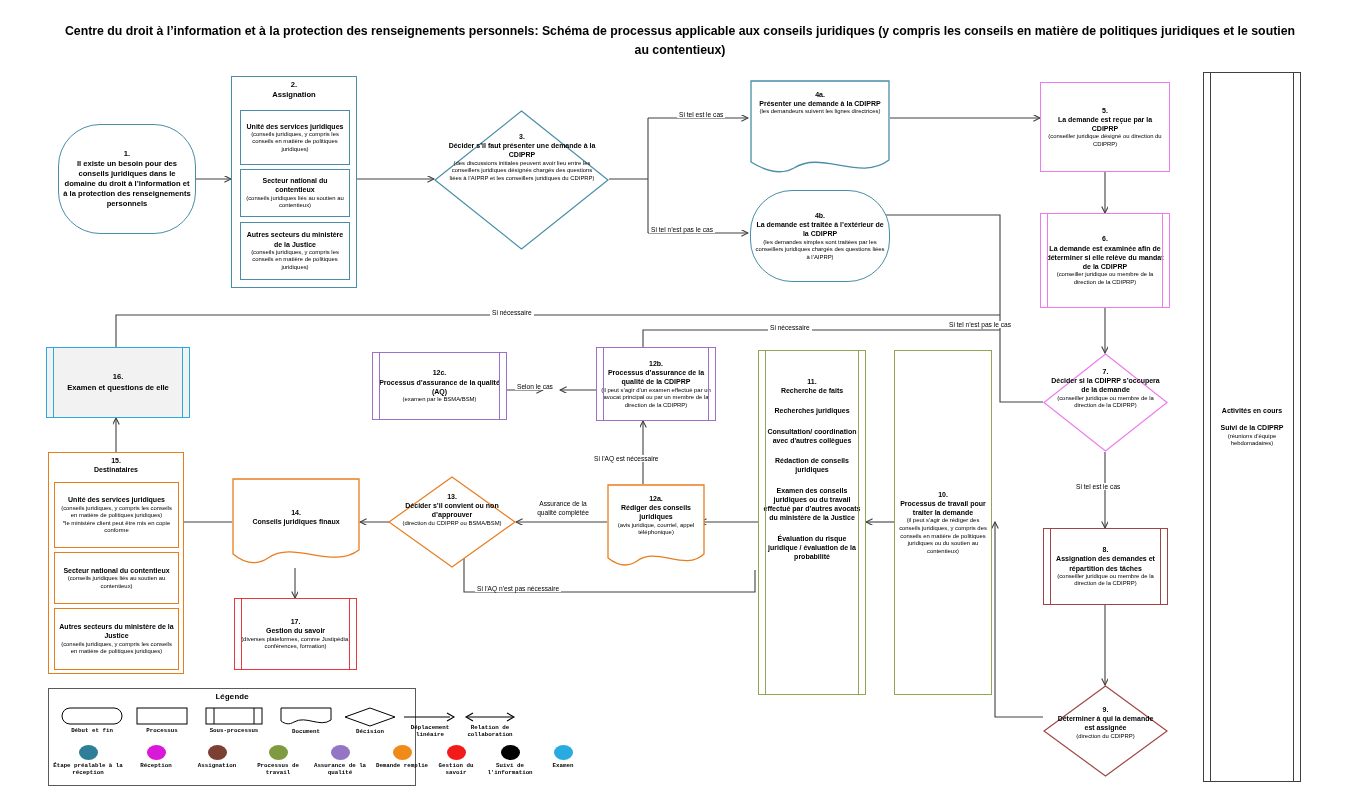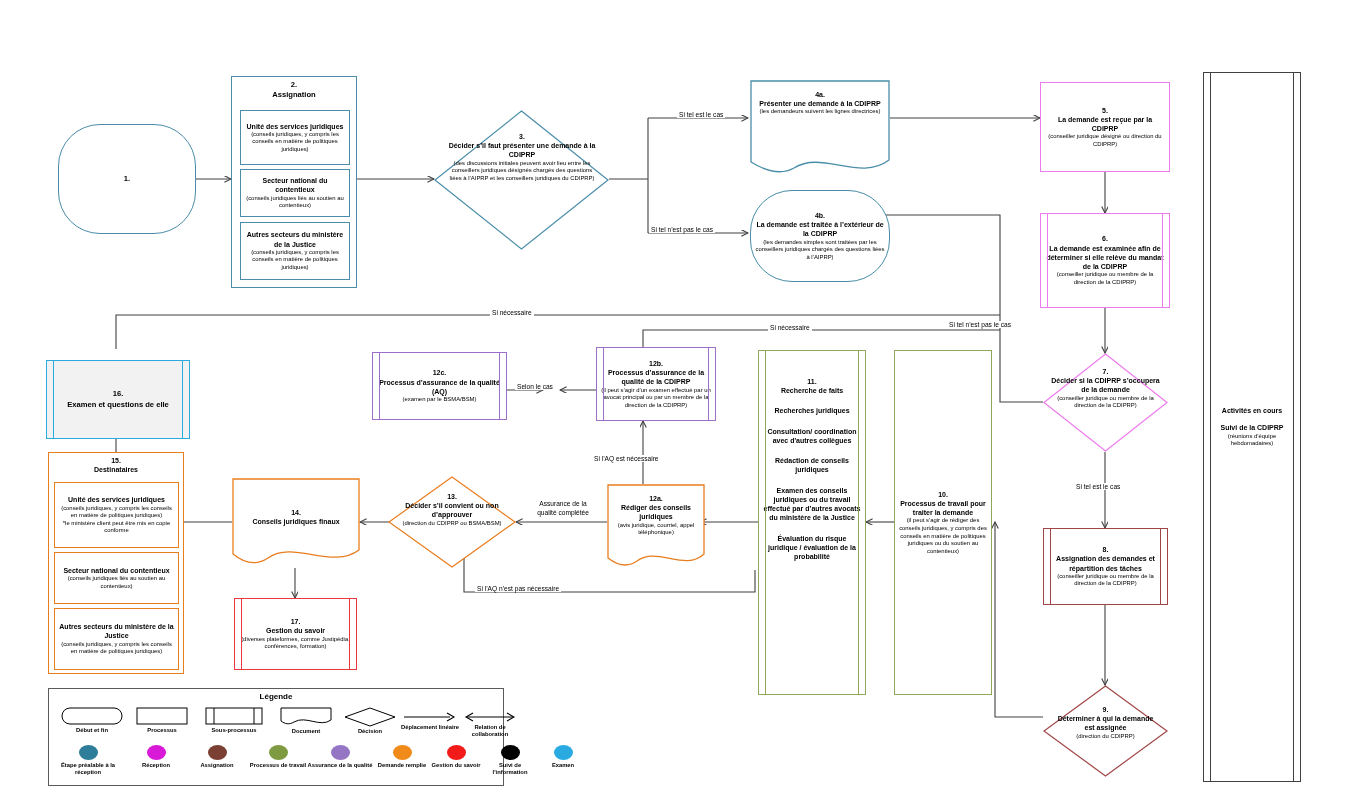"Centre du droit à l’information" div.title { html: none -> <div>Centre du droit à l’information et à la protection des renseignements personnels: Schéma de processus applicable aux conseils juridiques (y compris les conseils en matière de politiques juridiques et le soutien au contentieux)</div> }
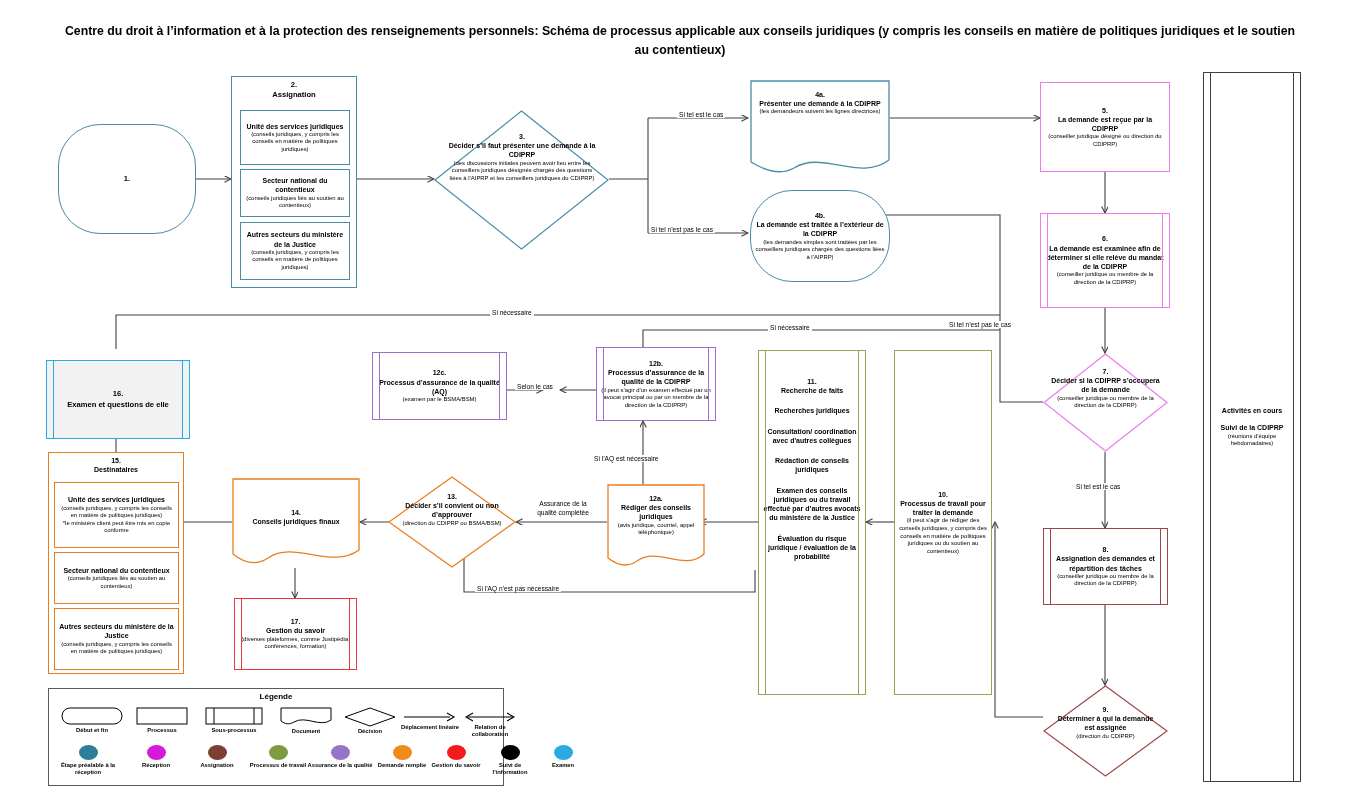"Il existe un besoin pour" div.hd { html: none -> <div>Il existe un besoin pour des conseils juridiques dans le domaine du droit à l’information et à la protection des renseignements personnels</div> }
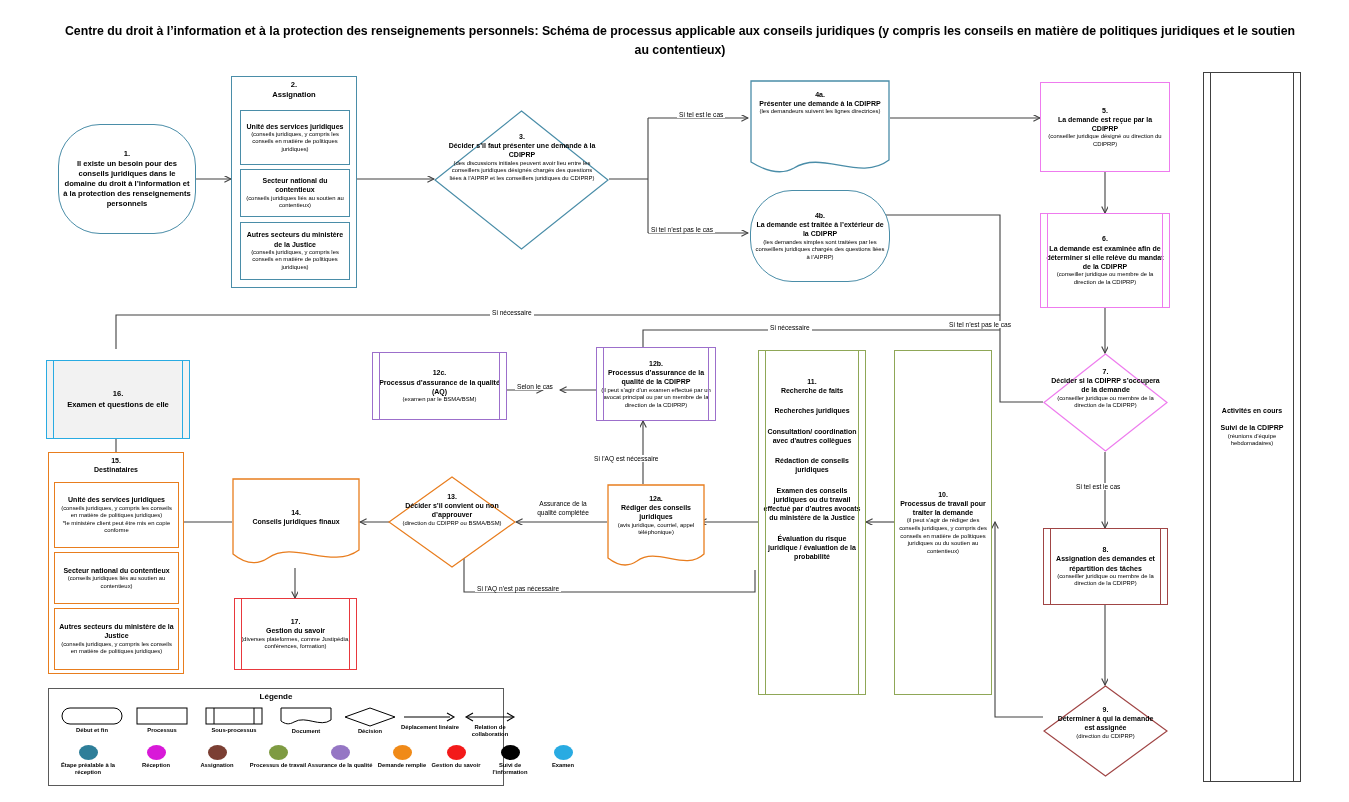"16." div.bx { height: 79px -> 71px; top: 360px -> 347px }
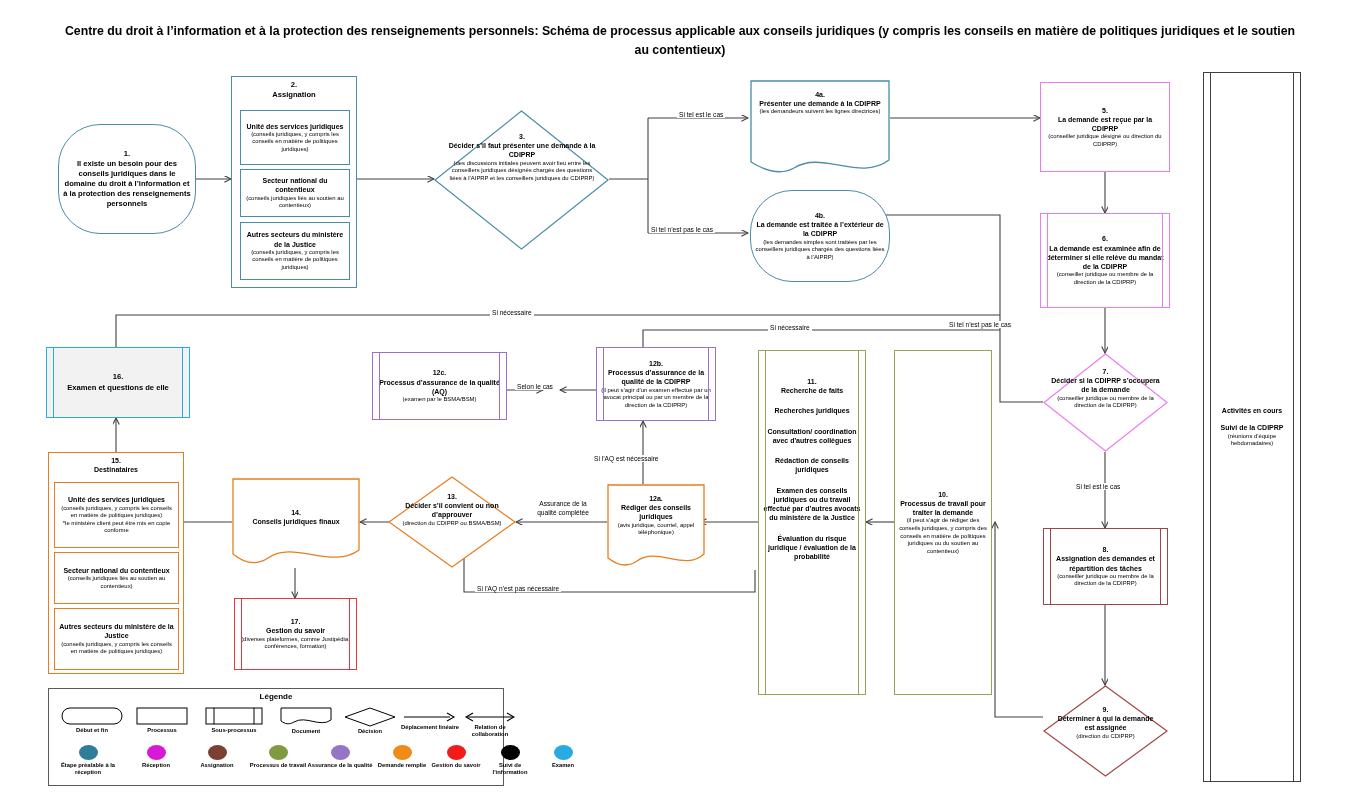"Légende" .legend { font-family: none -> Liberation Mono, monospace; width: 456px -> 368px }
